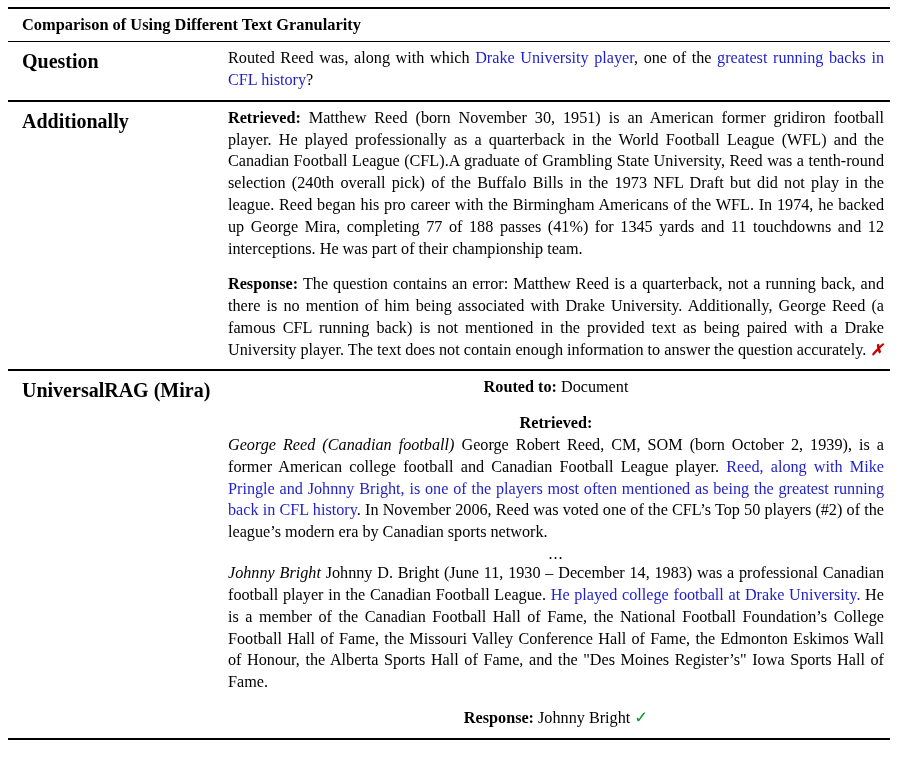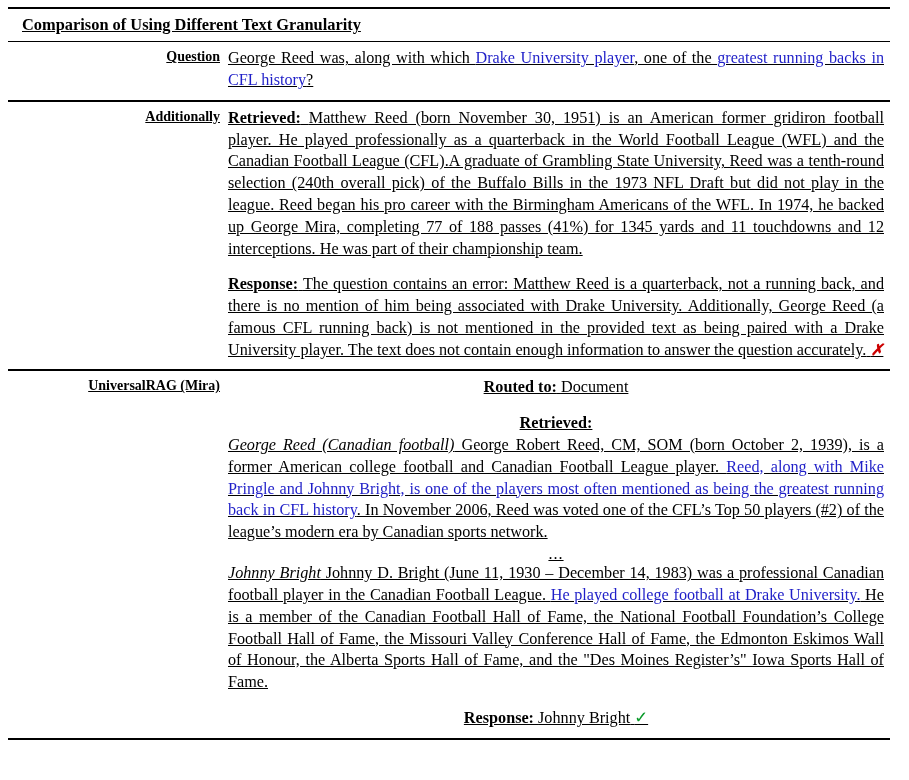"Comparison of Using Different Text" table.cmp { text-decoration: underline -> none }
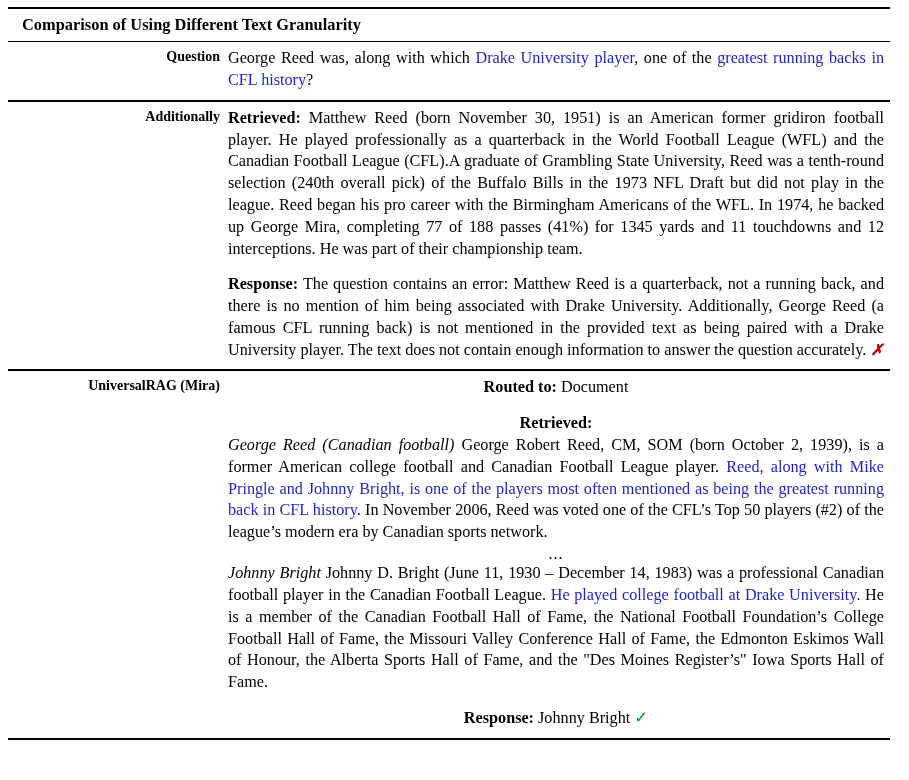"Question" td.label-col { font-size: 14px -> 20px; text-align: right -> none }
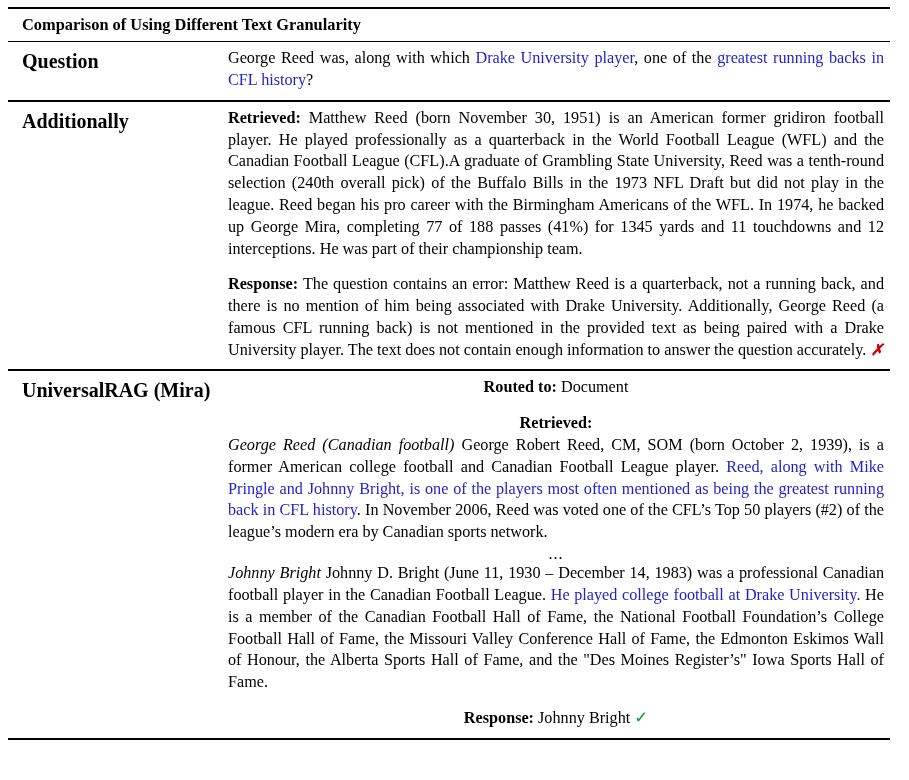"George Reed was, along with" span { text: George -> Routed }
